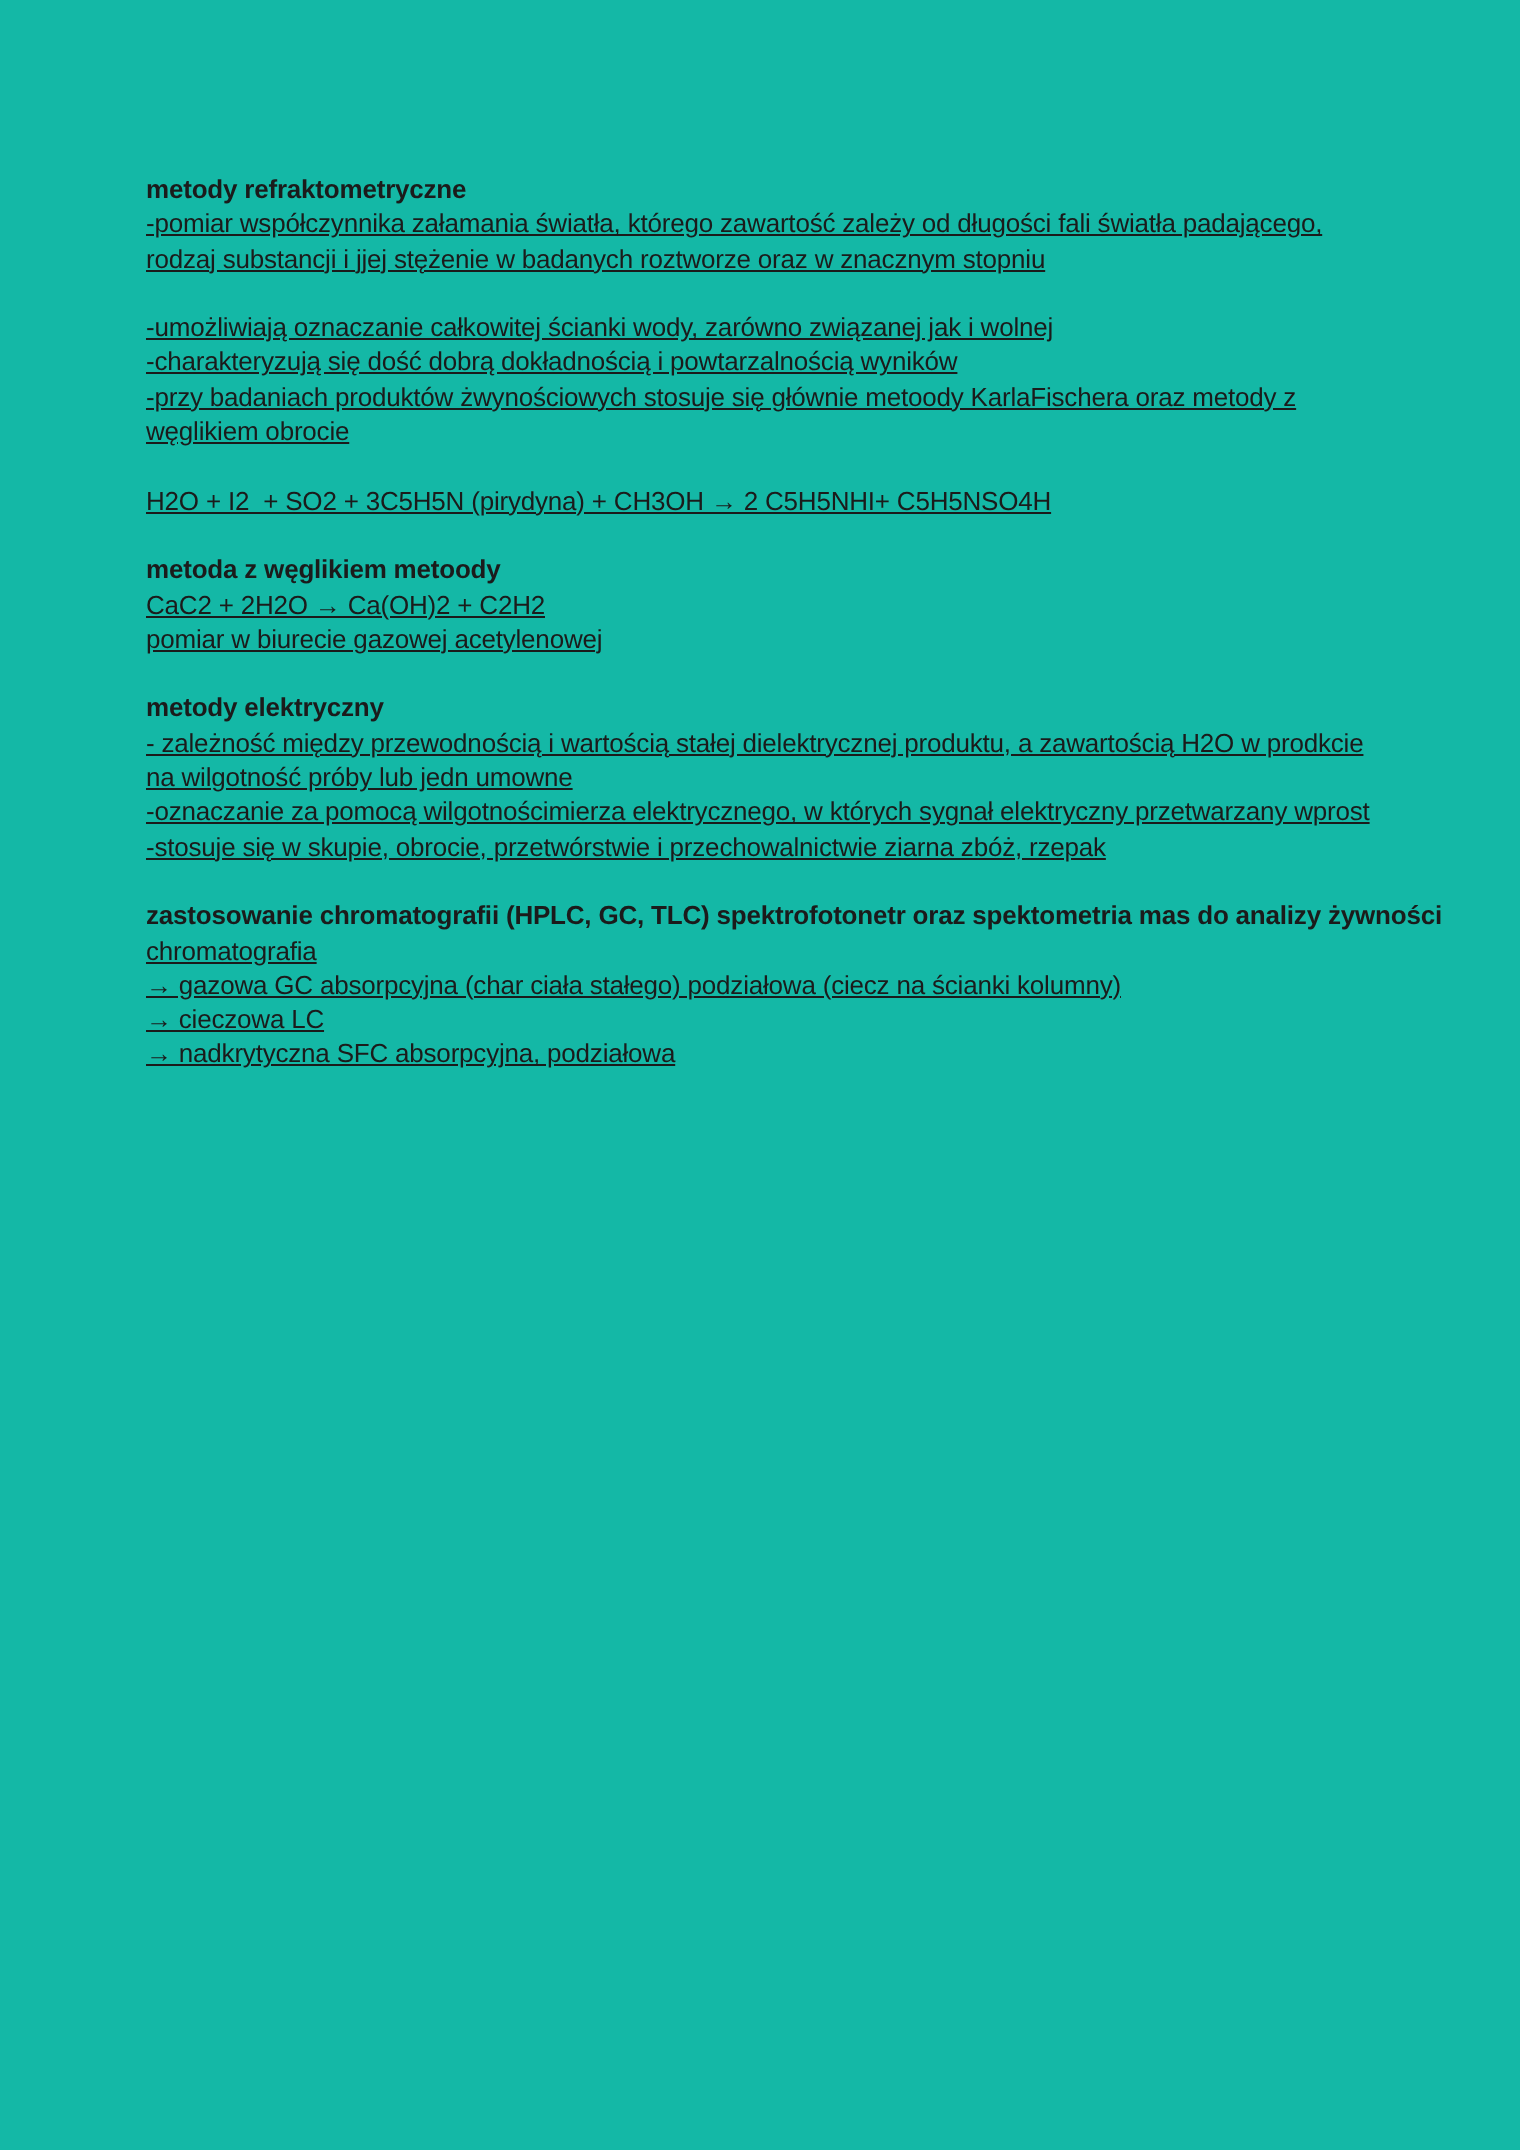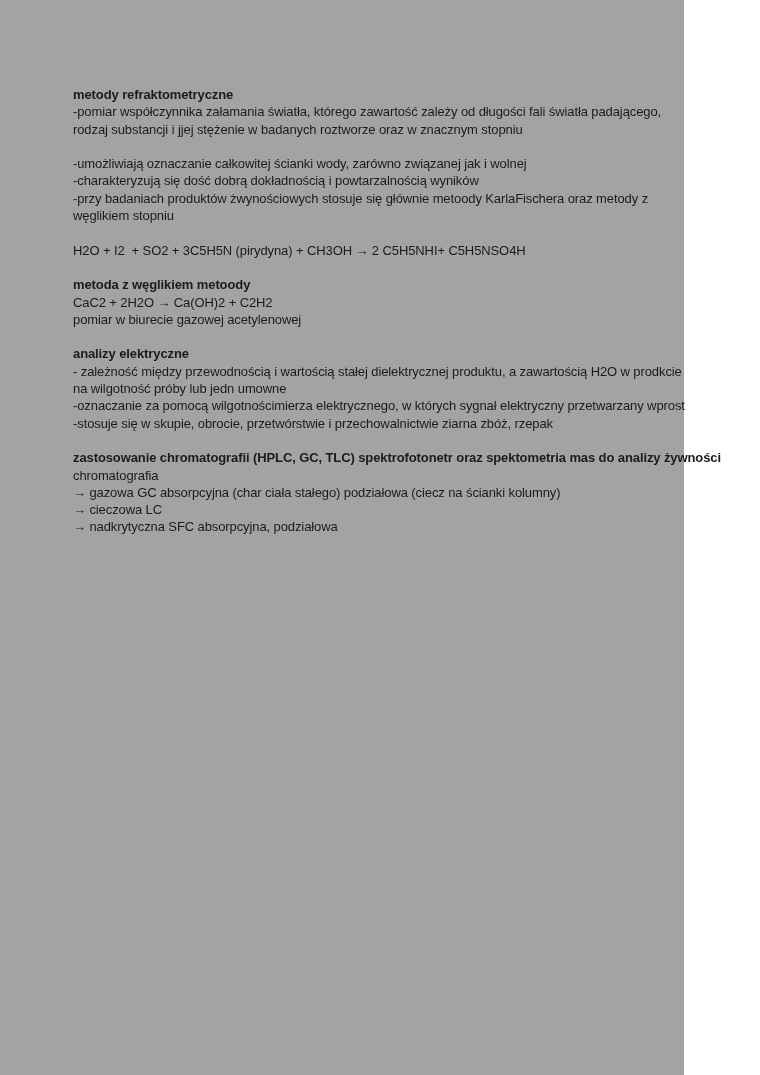"metody refraktometryczne" .page { background: #a3a3a3 -> #14b8a6; width: 684px -> 760px }
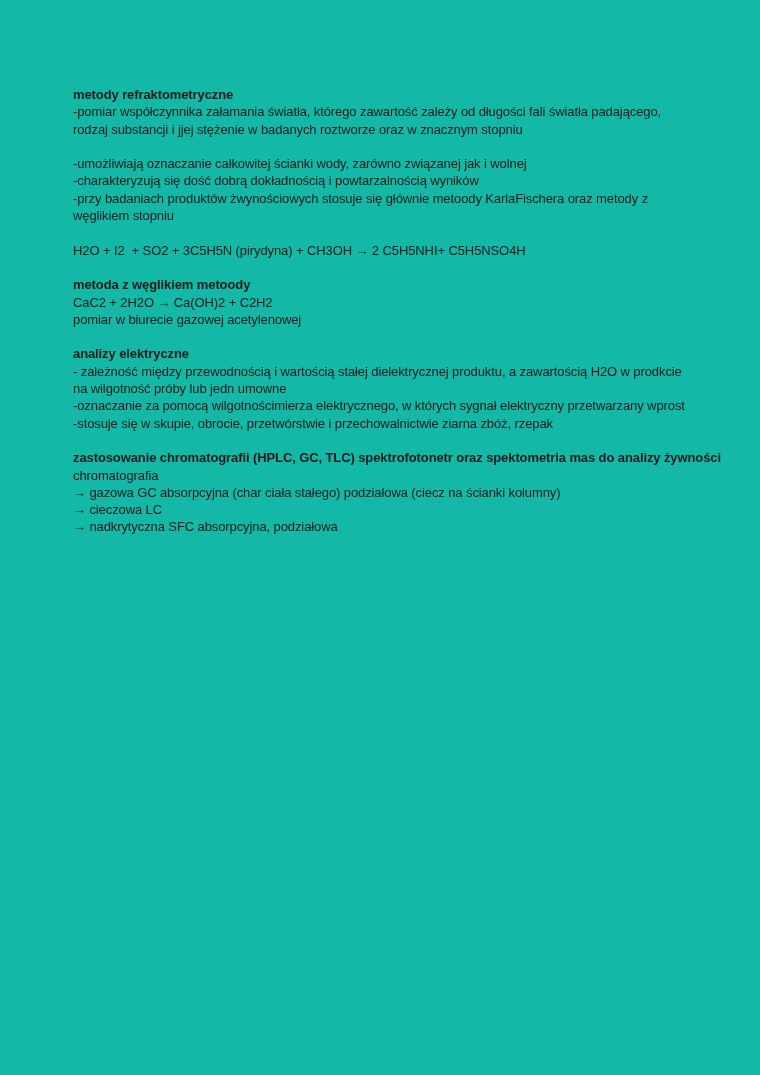"-pomiar współczynnika załamania światła," .line { text-decoration: none -> underline }
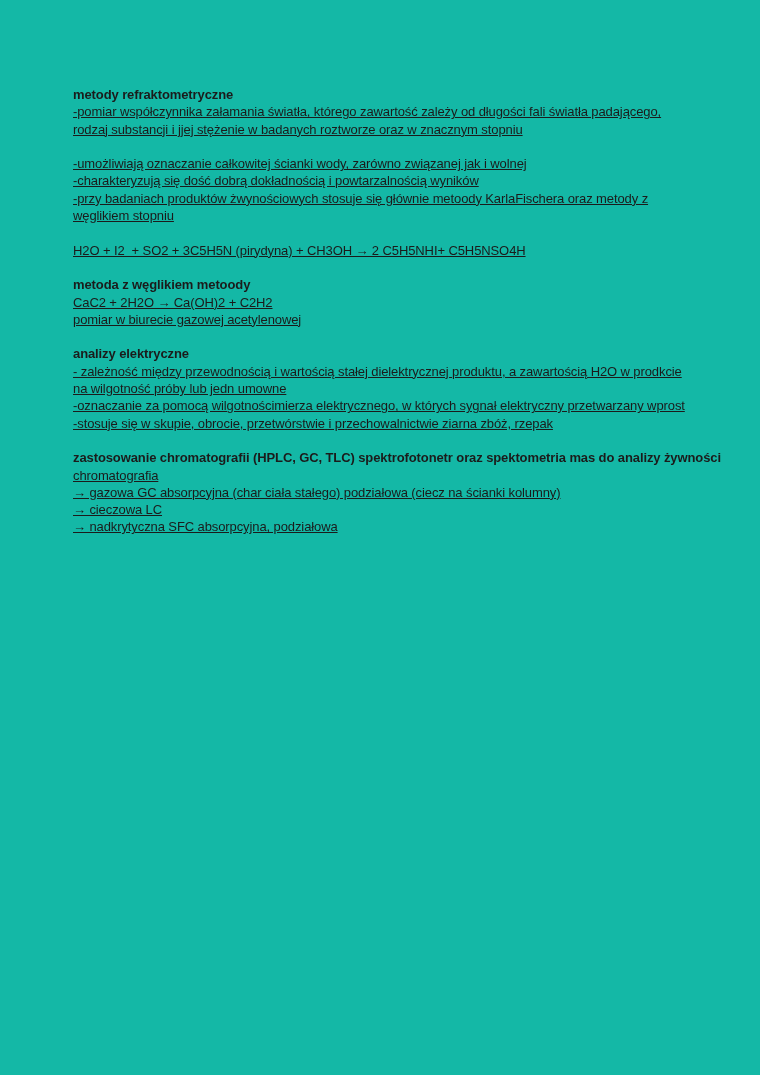"węglikiem stopniu" div.line { text: stopniu -> obrocie }
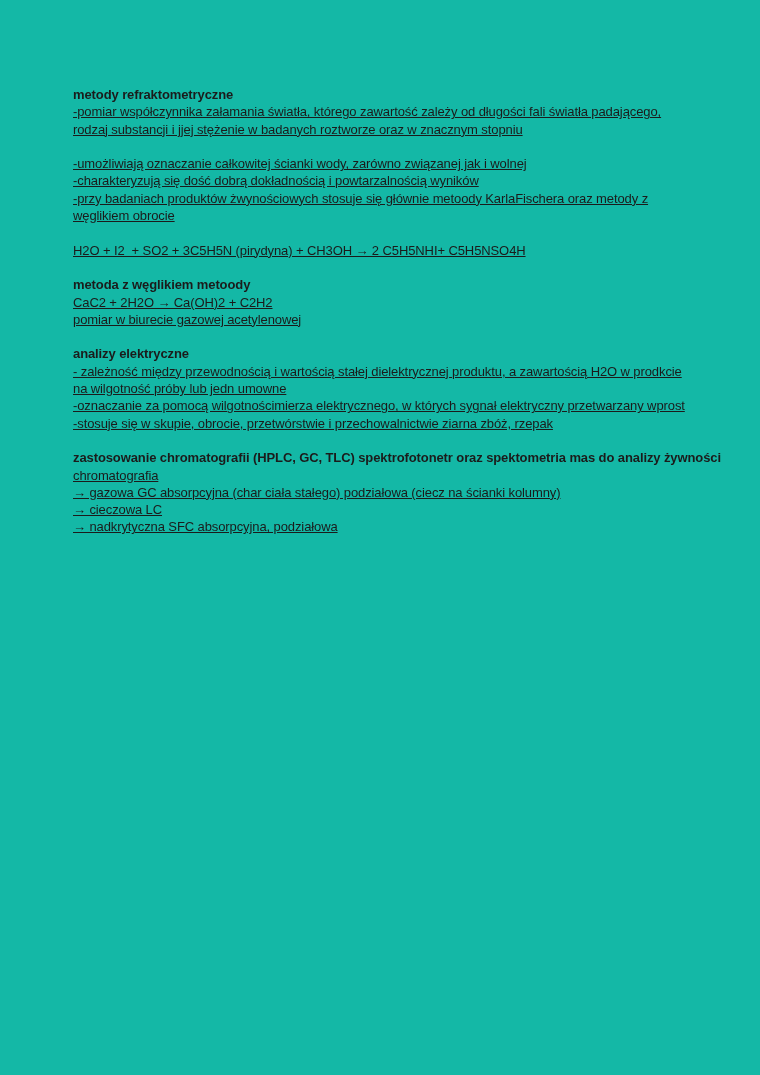"analizy elektryczne" div.heading { text: analizy elektryczne -> metody elektryczny }
